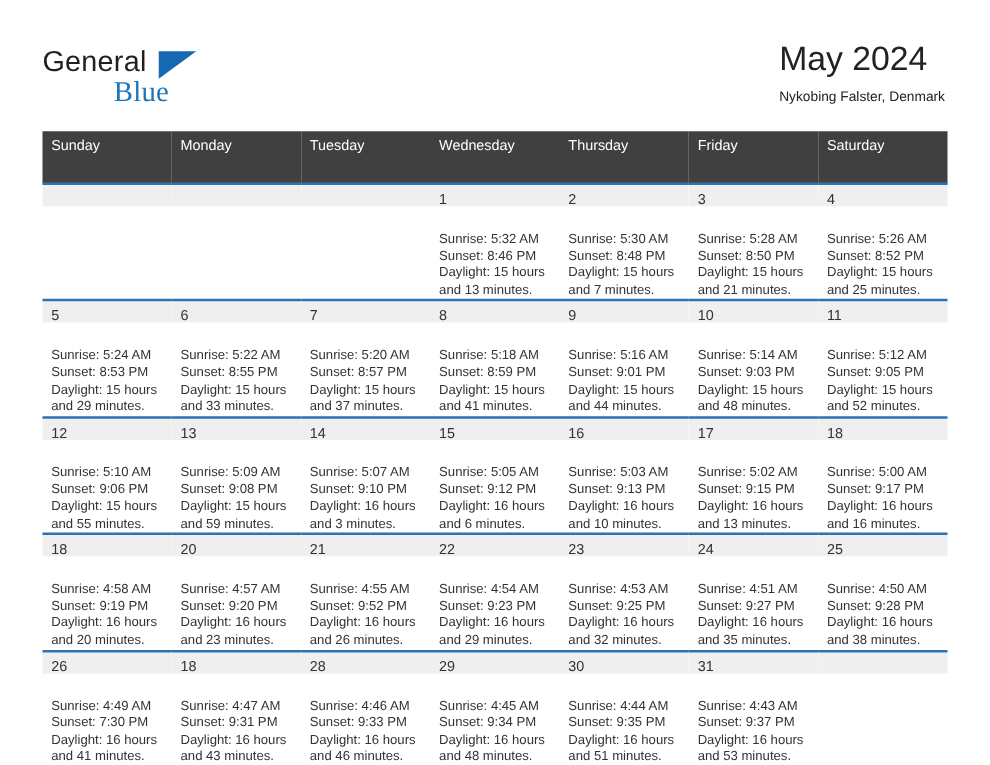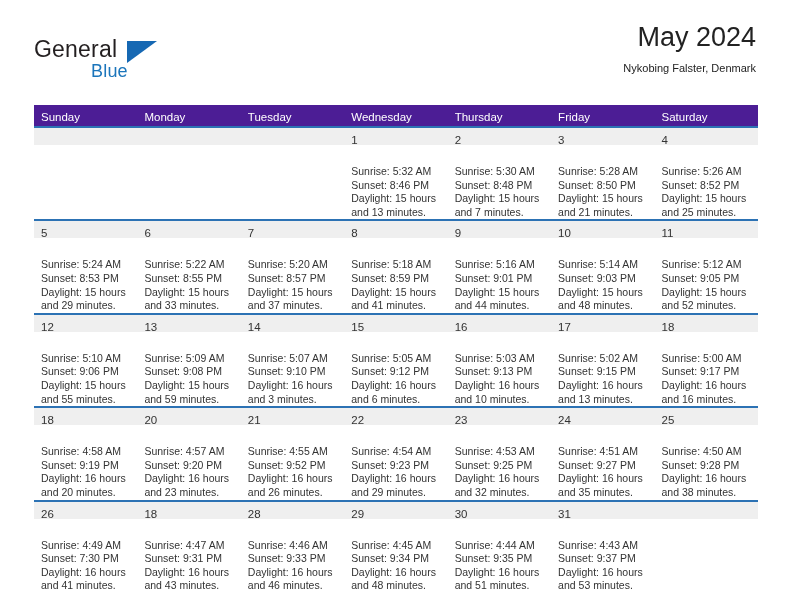"May 2024" .title-block { text-align: right -> none; top: 20px -> 30px }
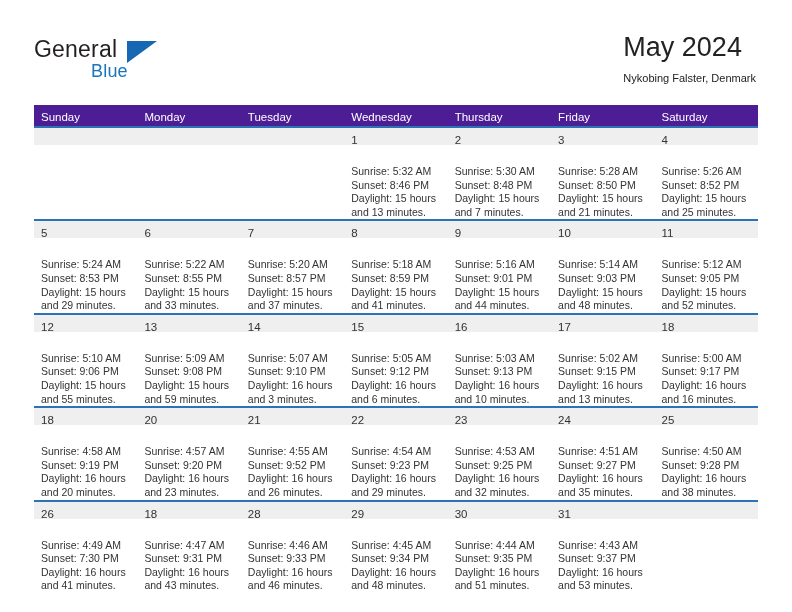"Blue" .logo-blue { font-family: Liberation Sans, sans-serif -> Liberation Serif, serif; font-size: 18px -> 23px }
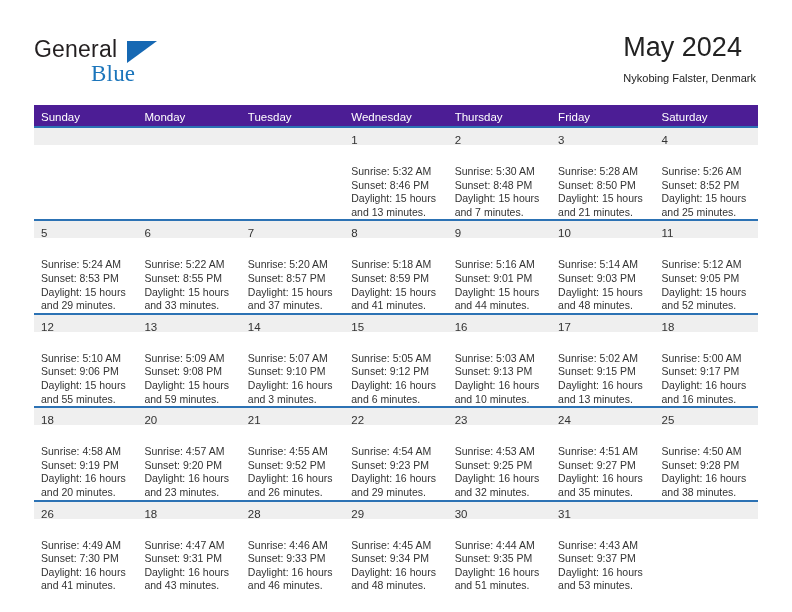"Sunday" .calendar th { background: #4c1d95 -> #404040; padding: 5px 0 3px 7px -> 5px 0 23px 7px }
